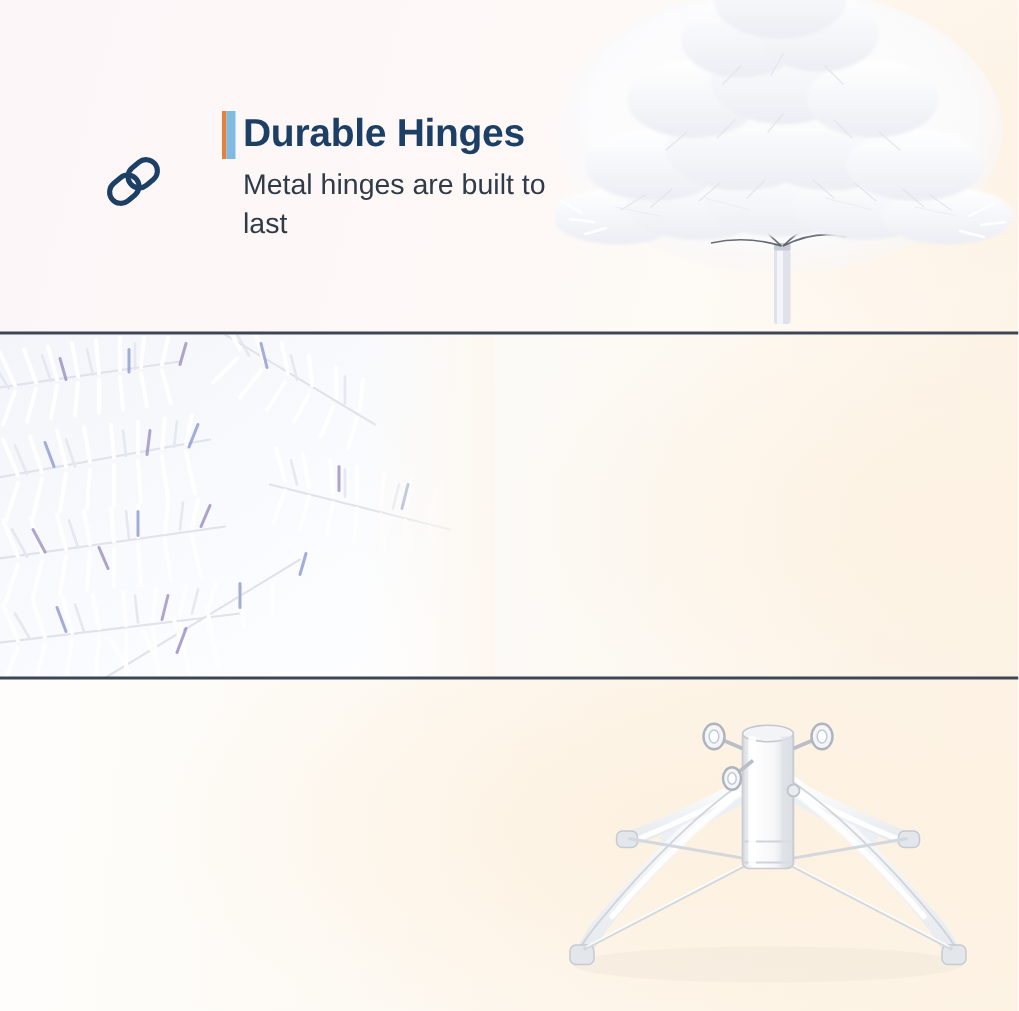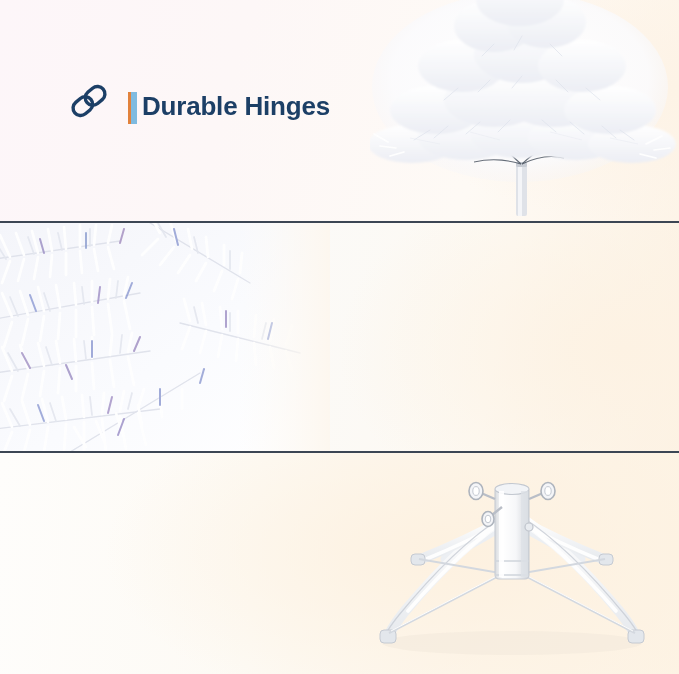"Durable Hinges" .row { align-items: flex-end -> center; gap: none -> 20px }
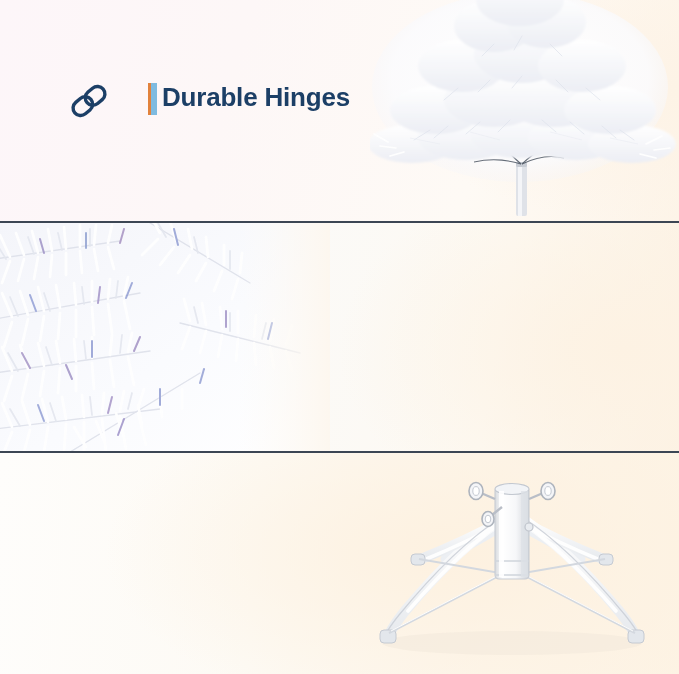"Metal hinges are built to" div.subtext { html: none -> <div>Metal hinges are built to last</div> }
